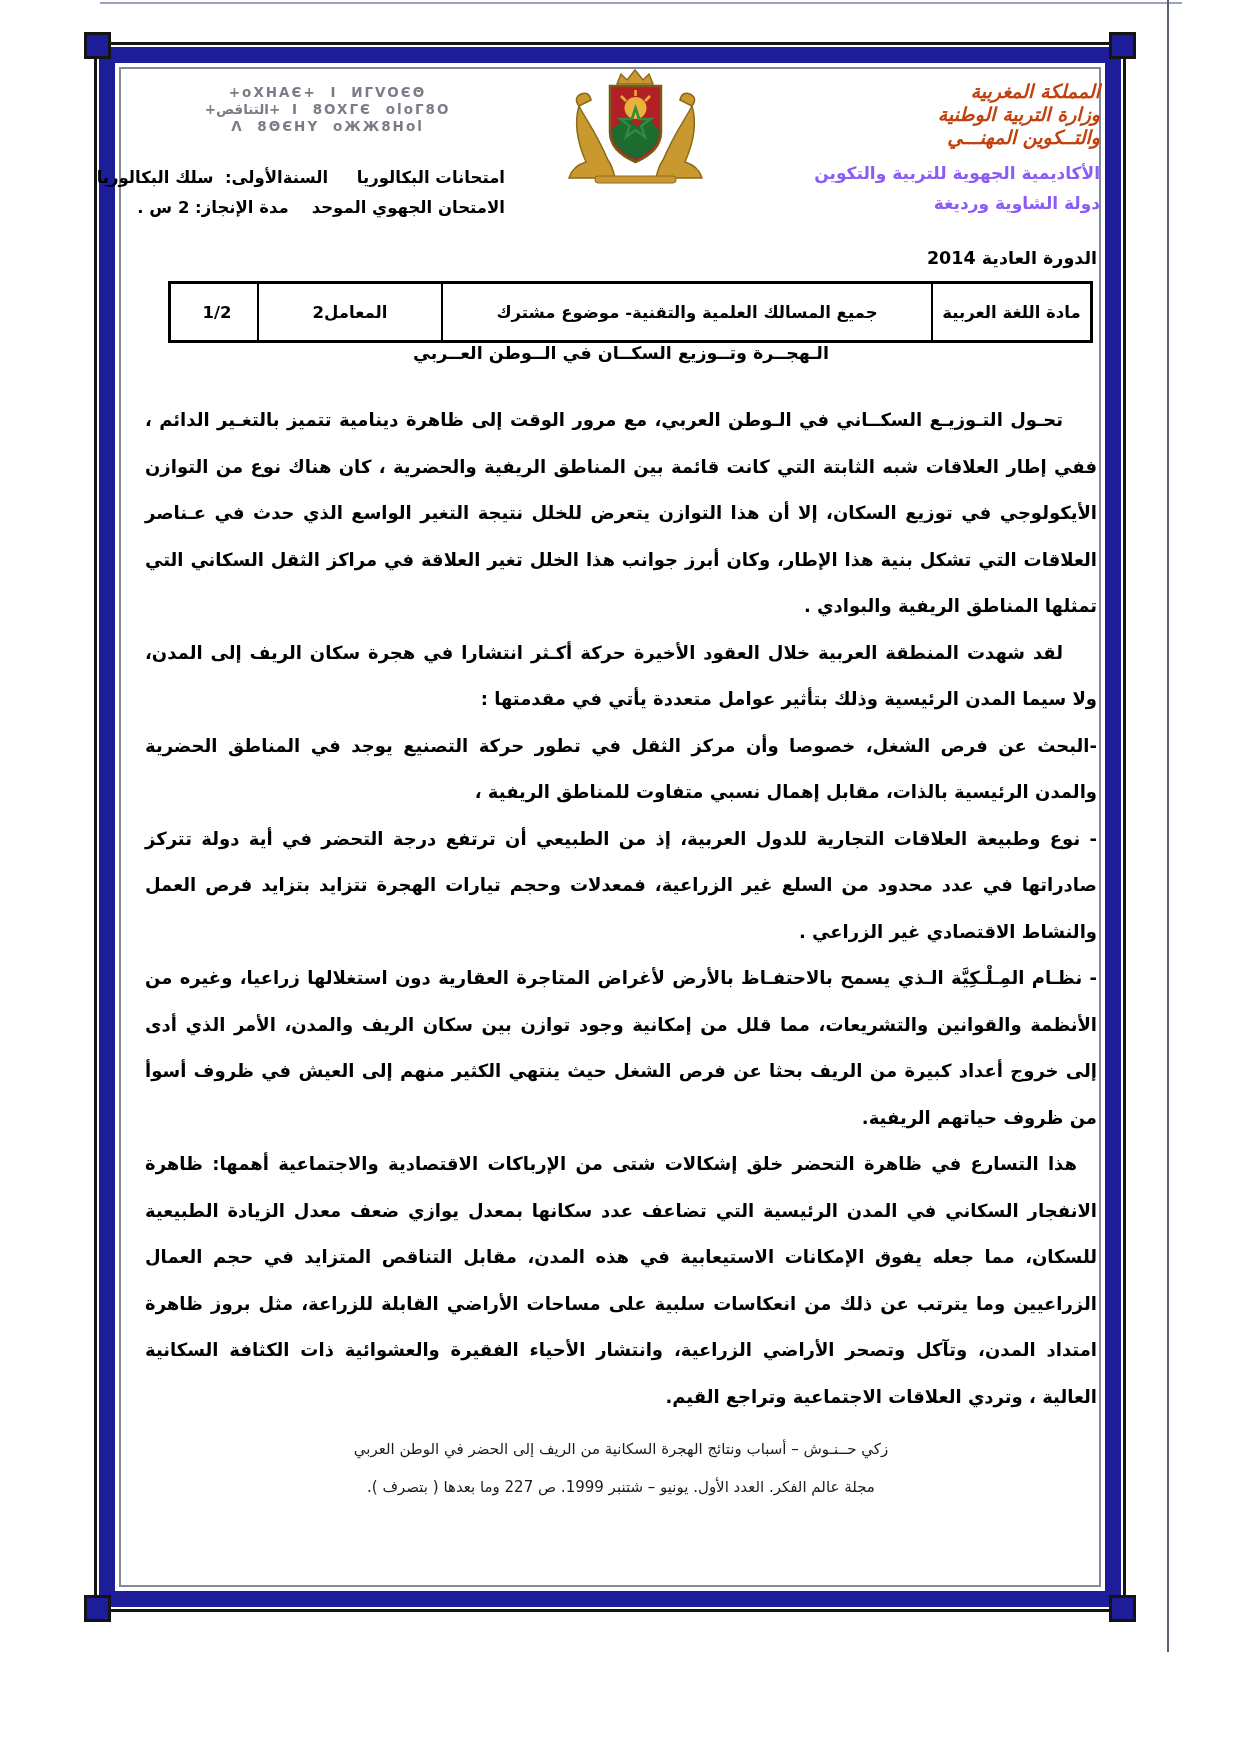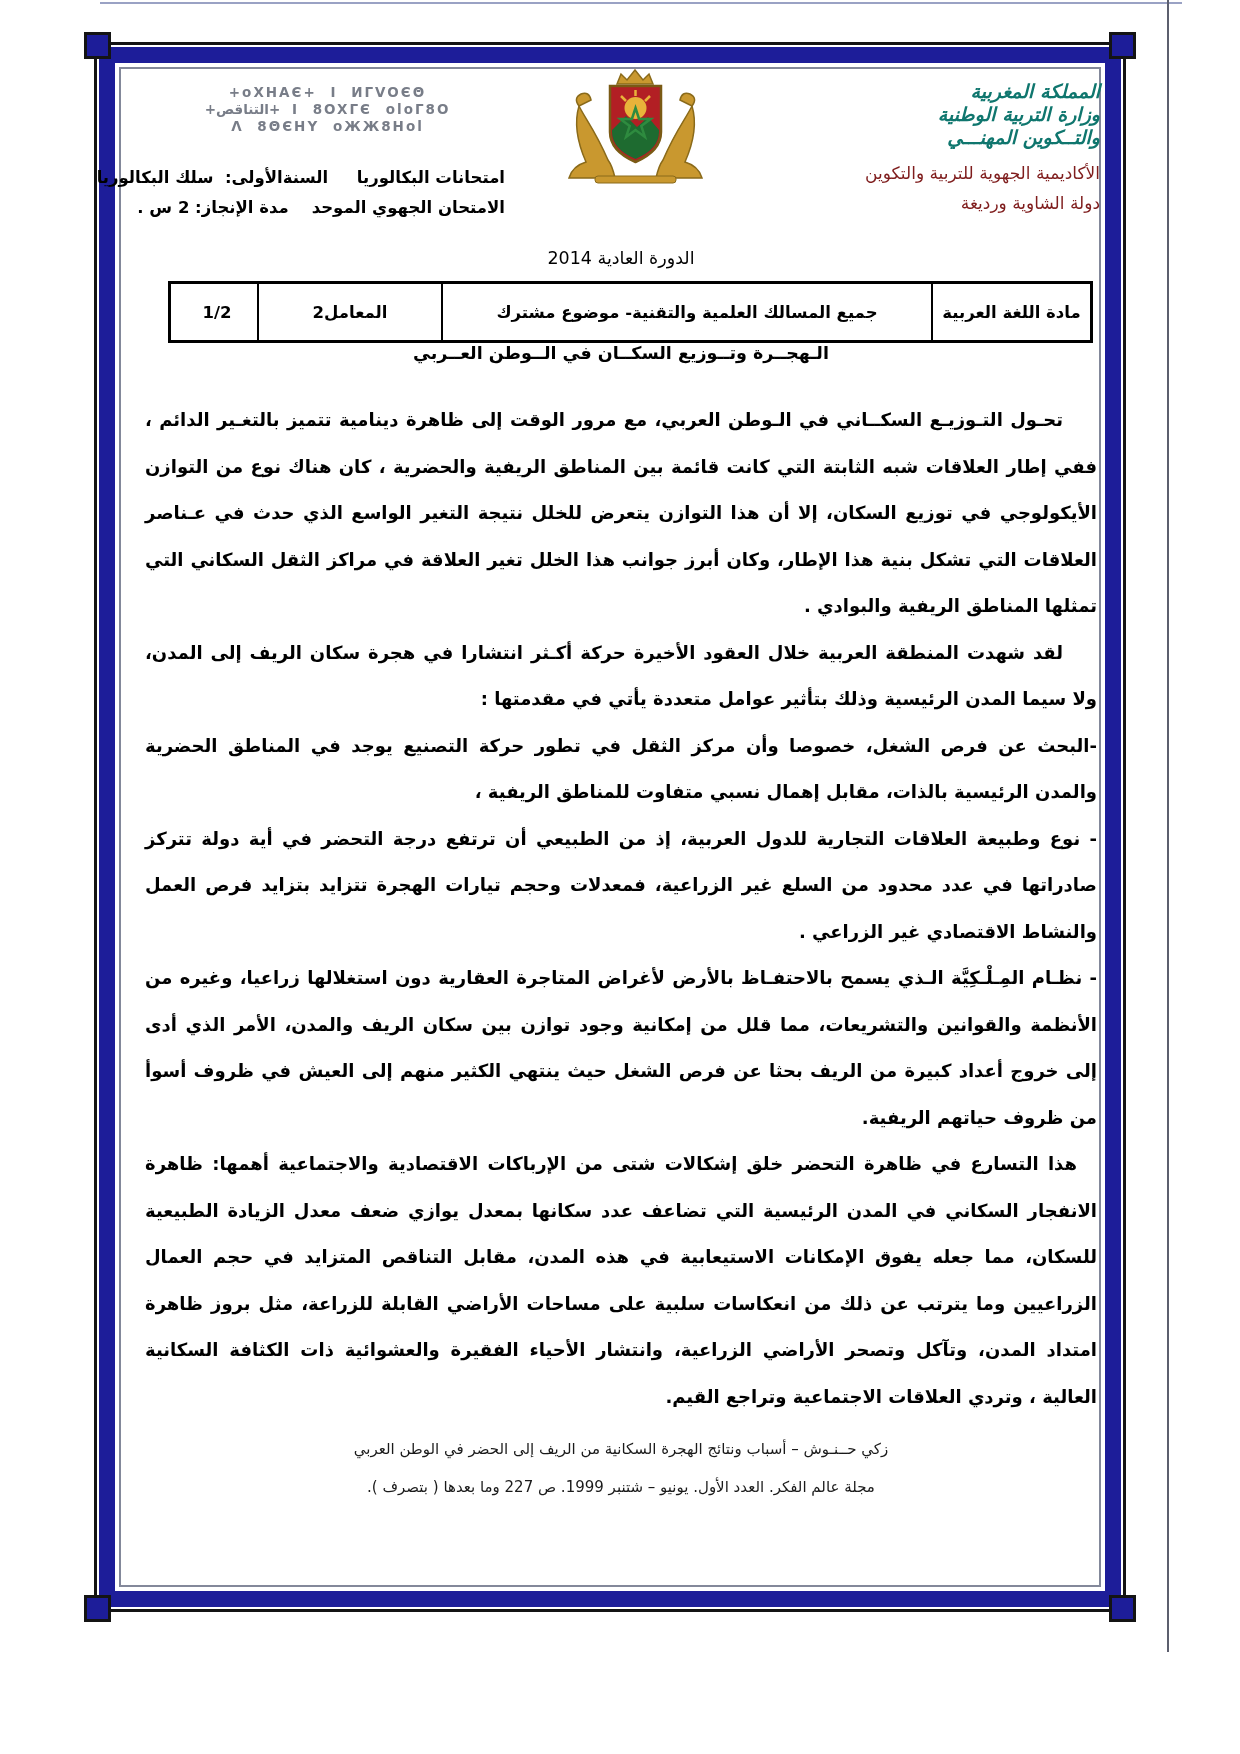"المملكة المغربية" .calli div { color: #0f766e -> #c2410c }
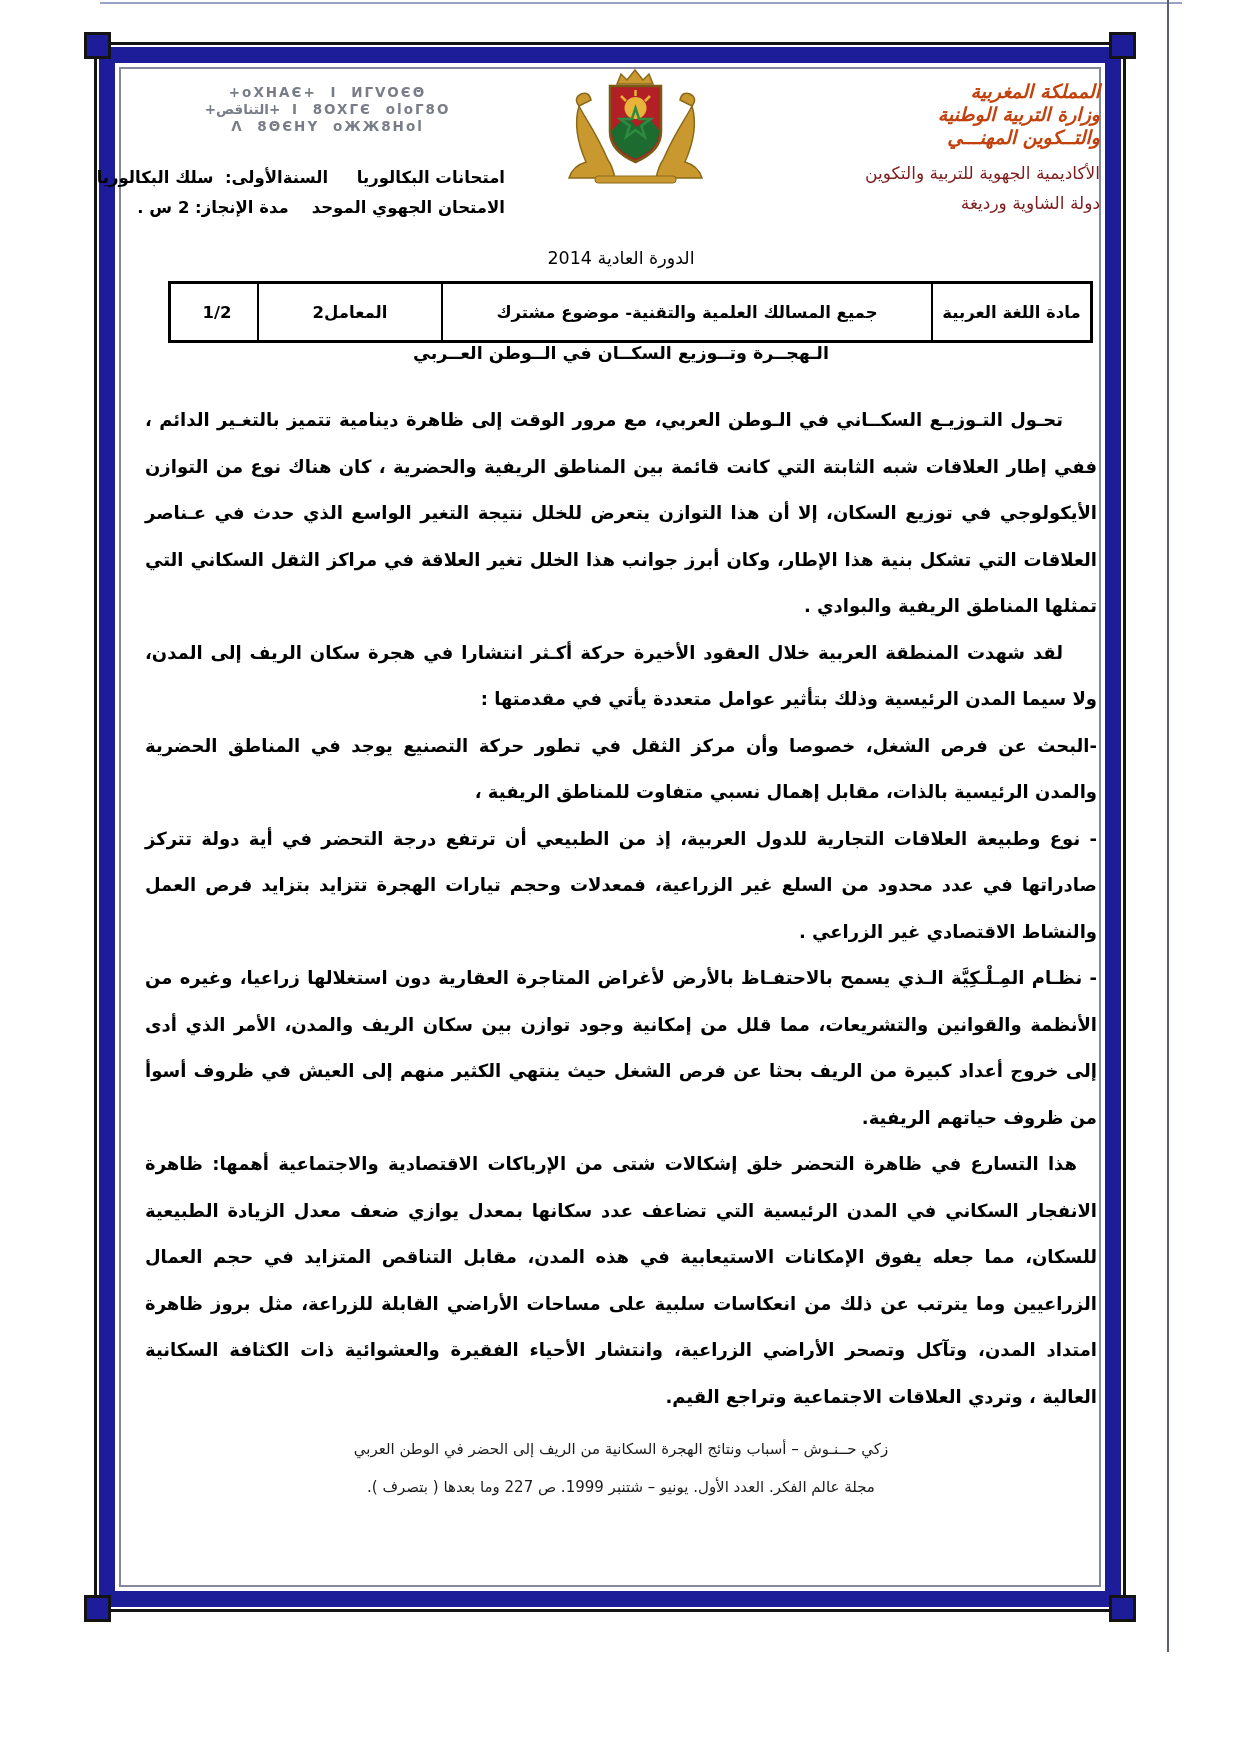"الأكاديمية الجهوية للتربية والتكوين" .academy div { color: #7f1d1d -> #8b5cf6; font-weight: normal -> bold }
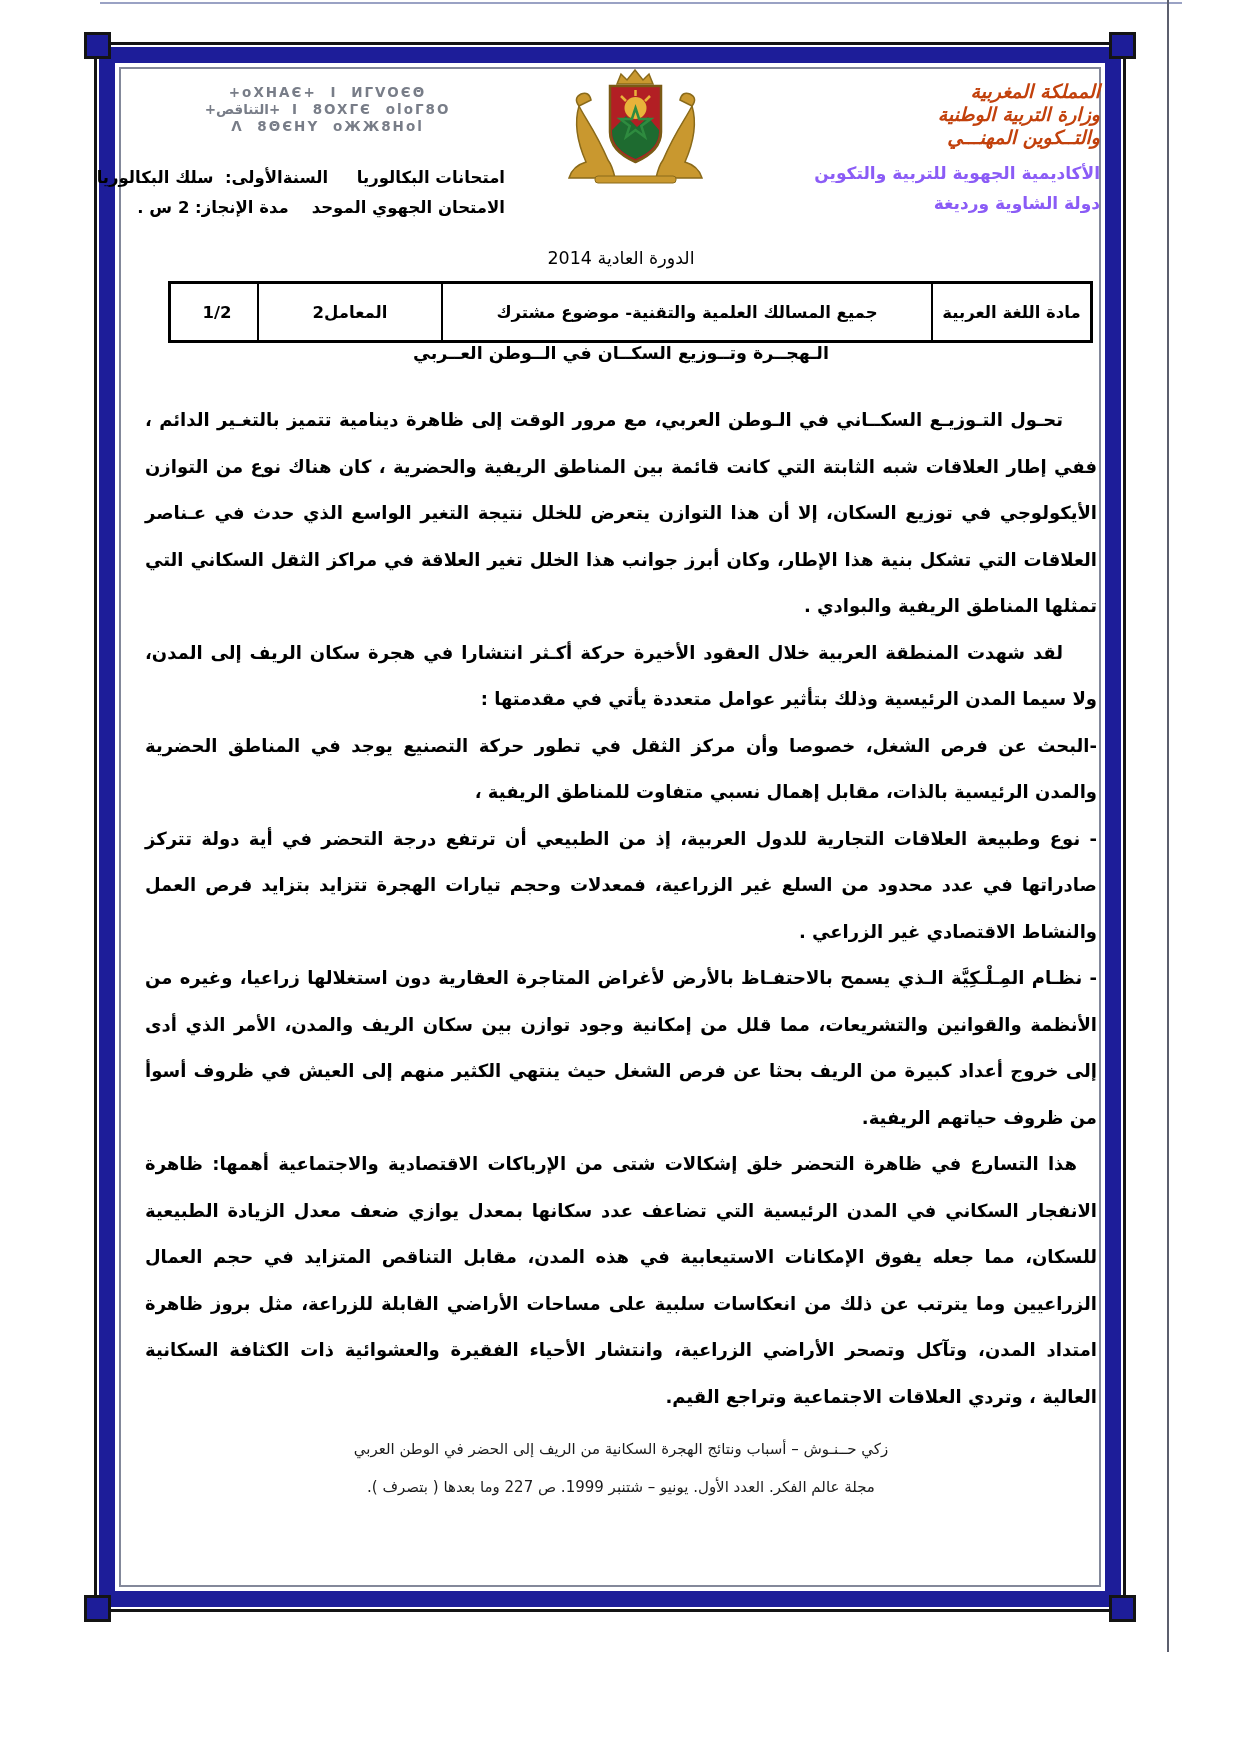"الدورة العادية 2014" .session-title { font-weight: normal -> bold; text-align: center -> right }
